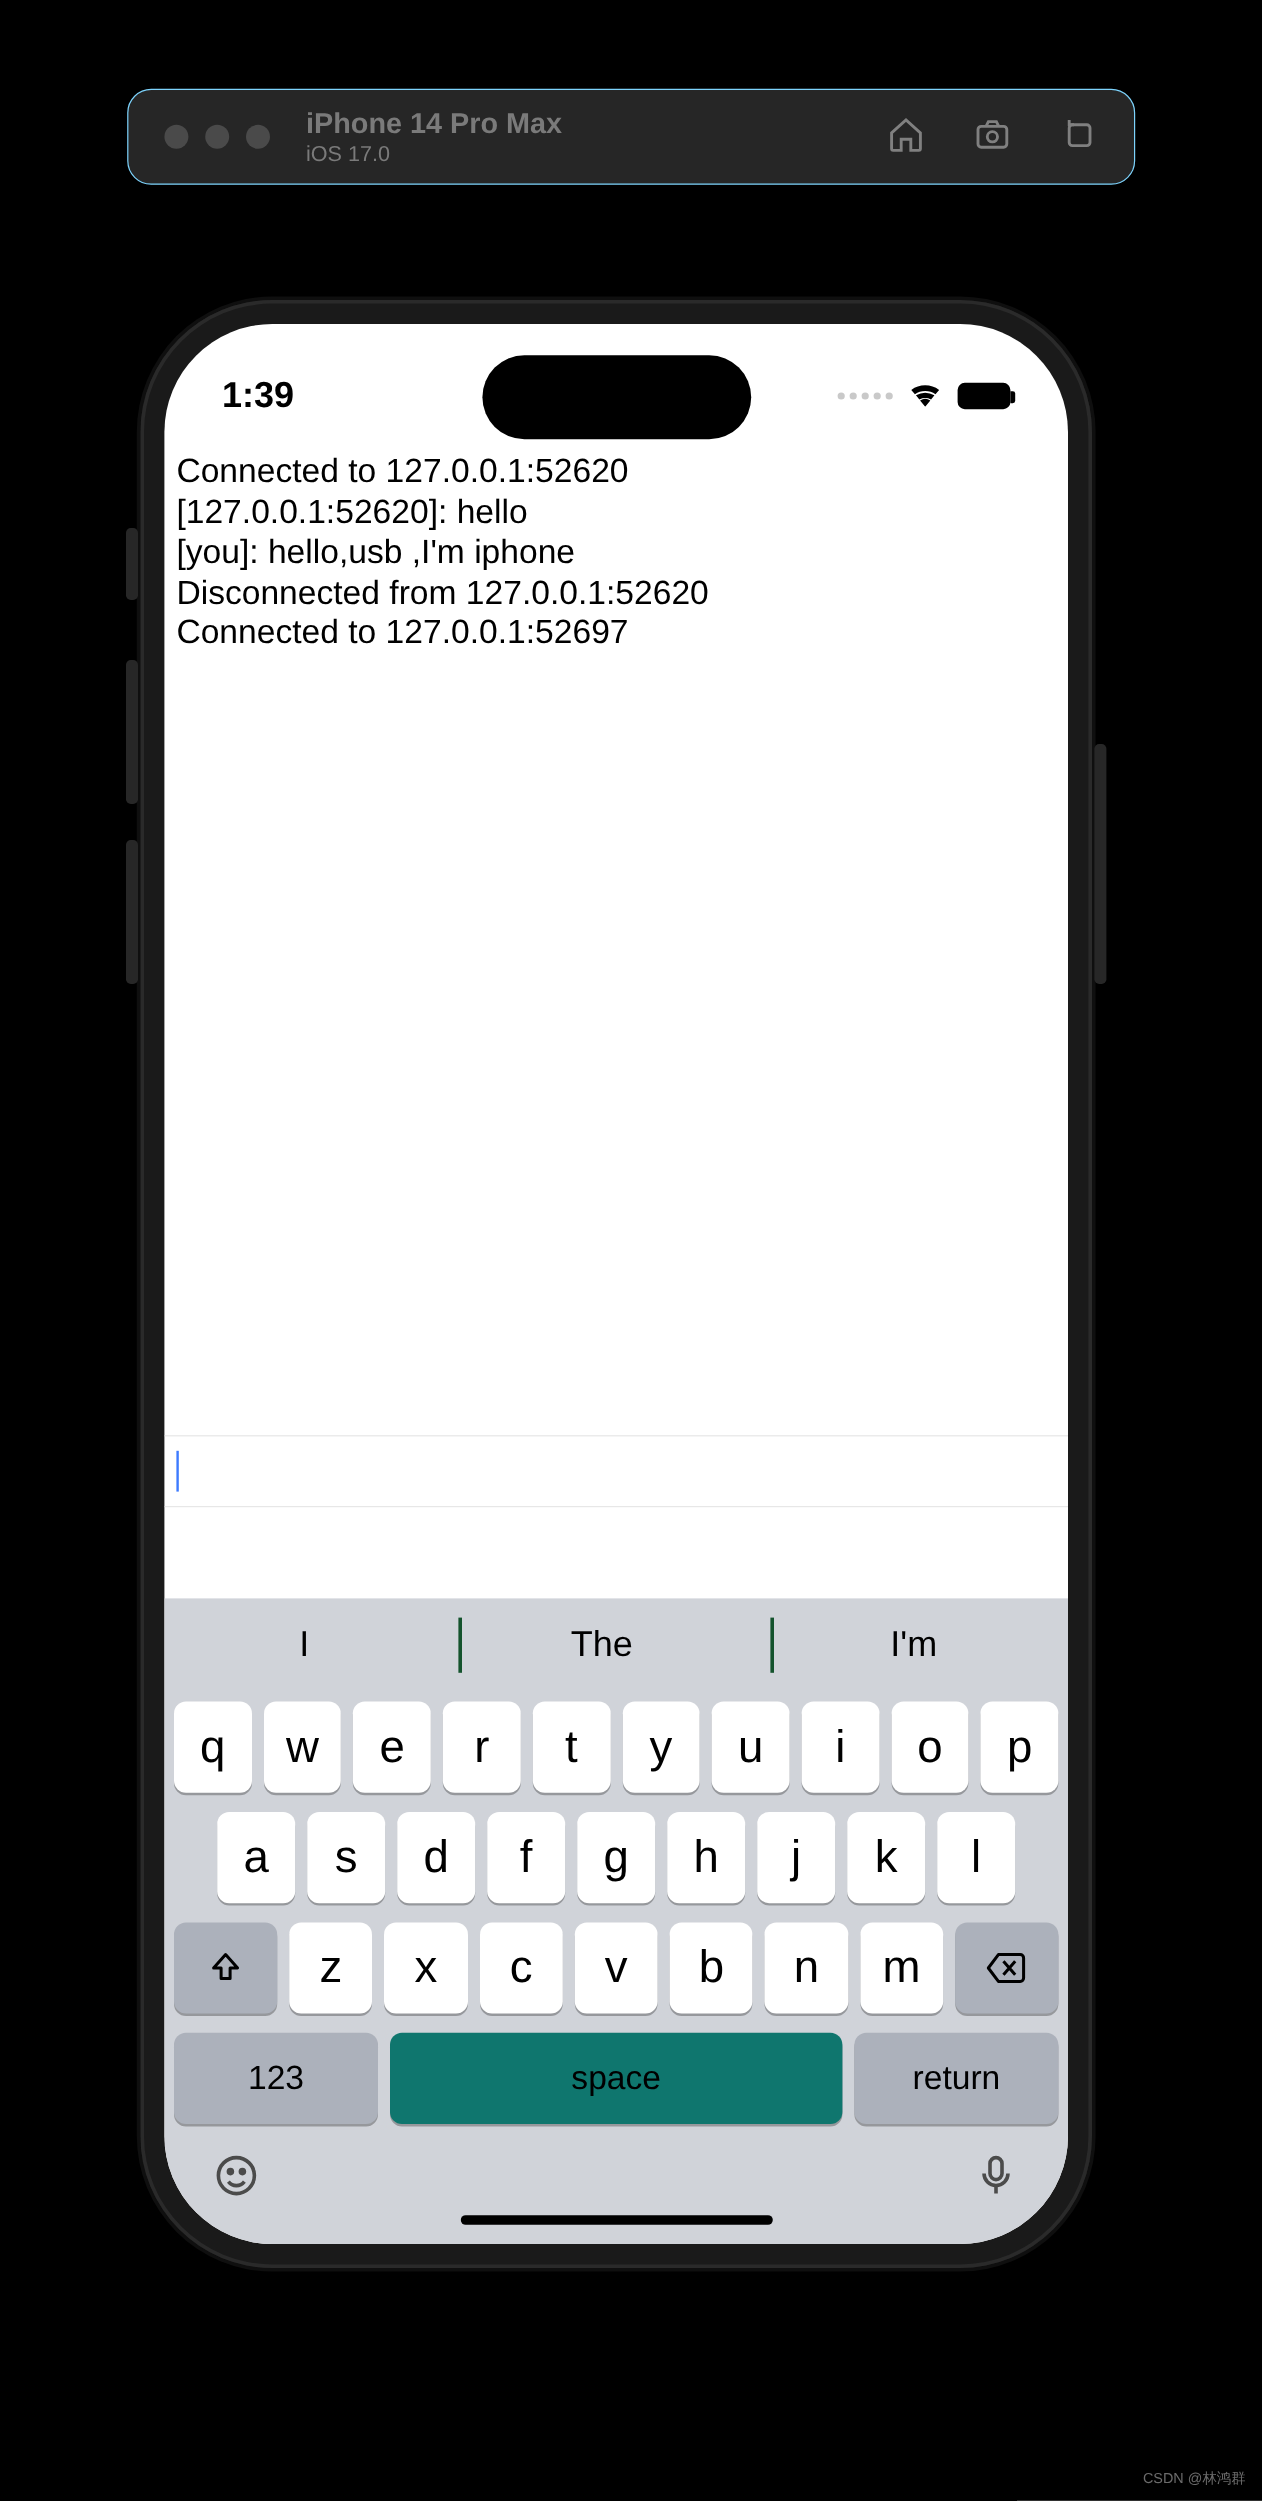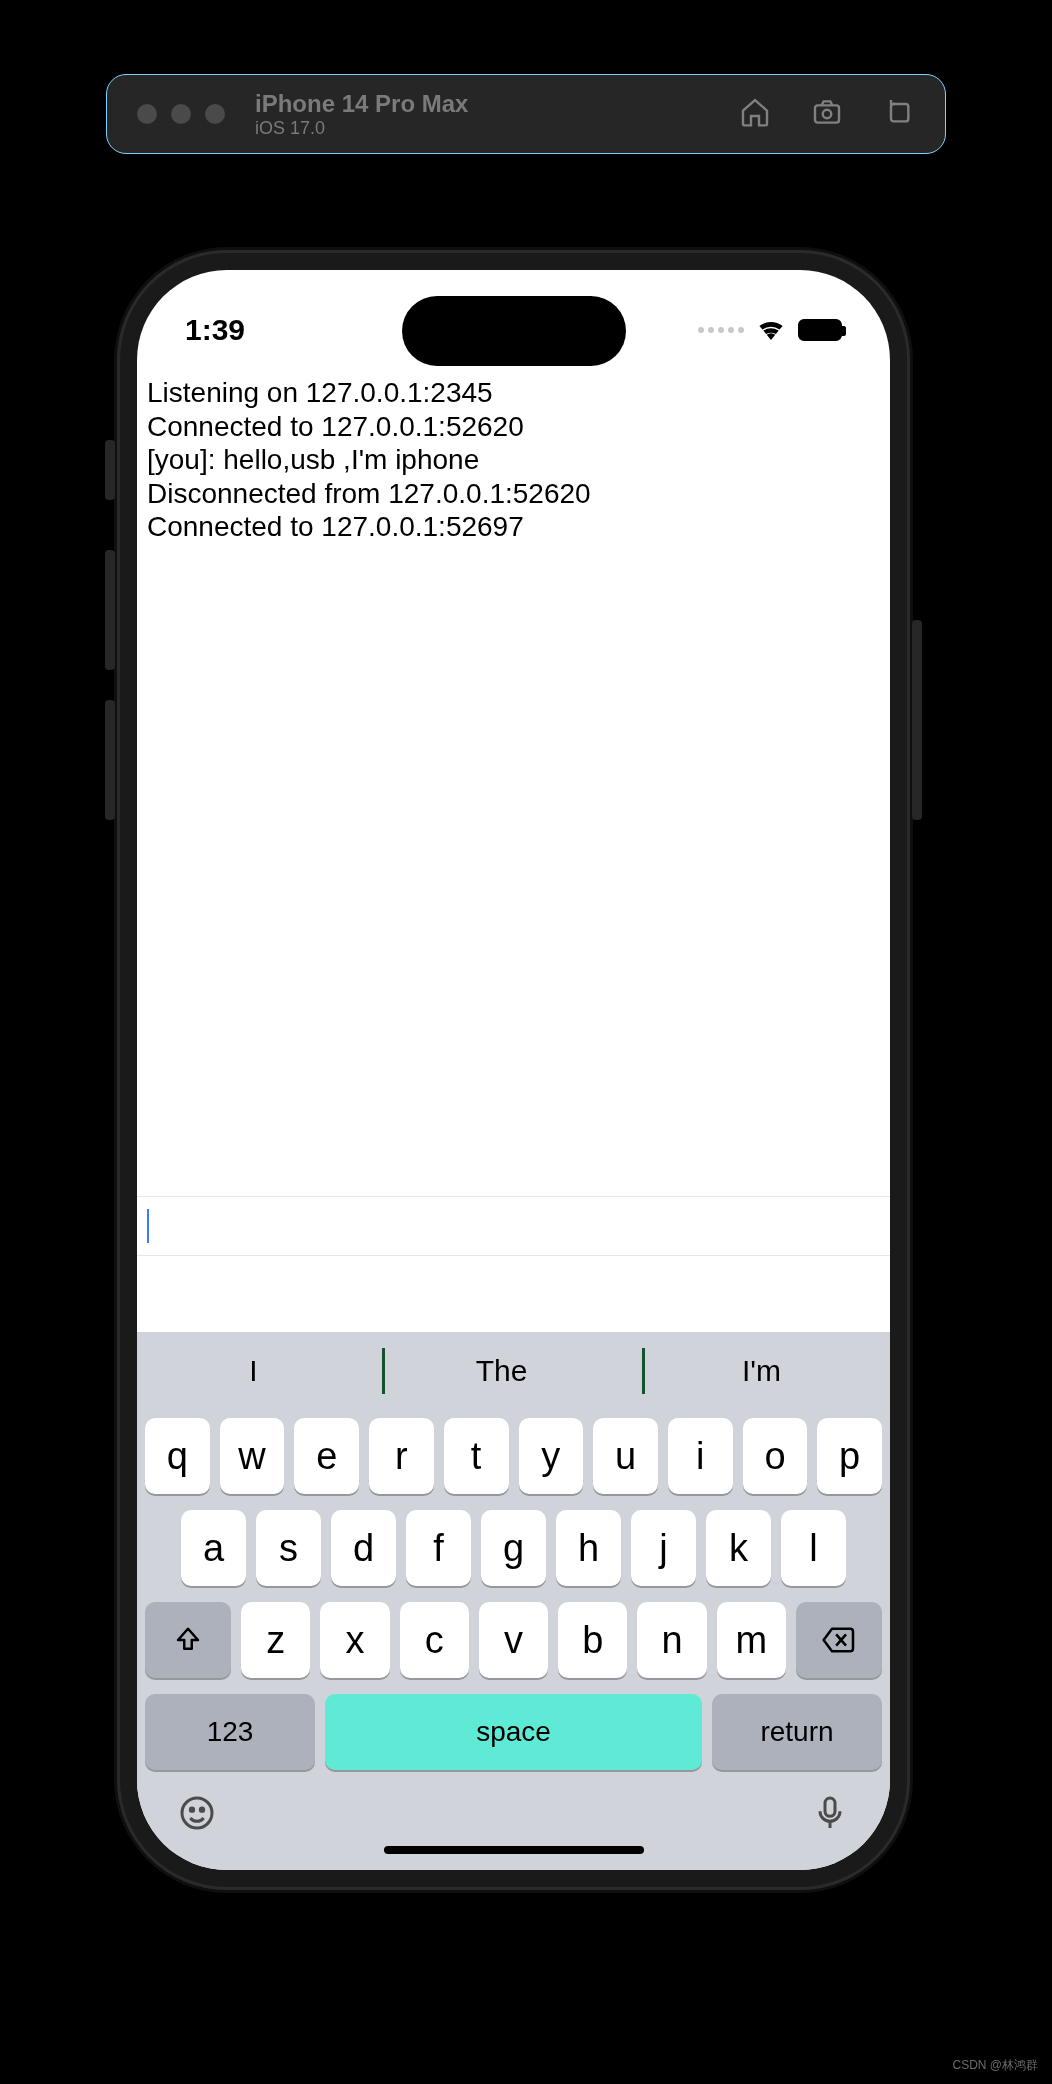"Listening on 127.0.0.1:2345" div { html: <div>Listening on 127.0.0.1:2345</div> -> none }
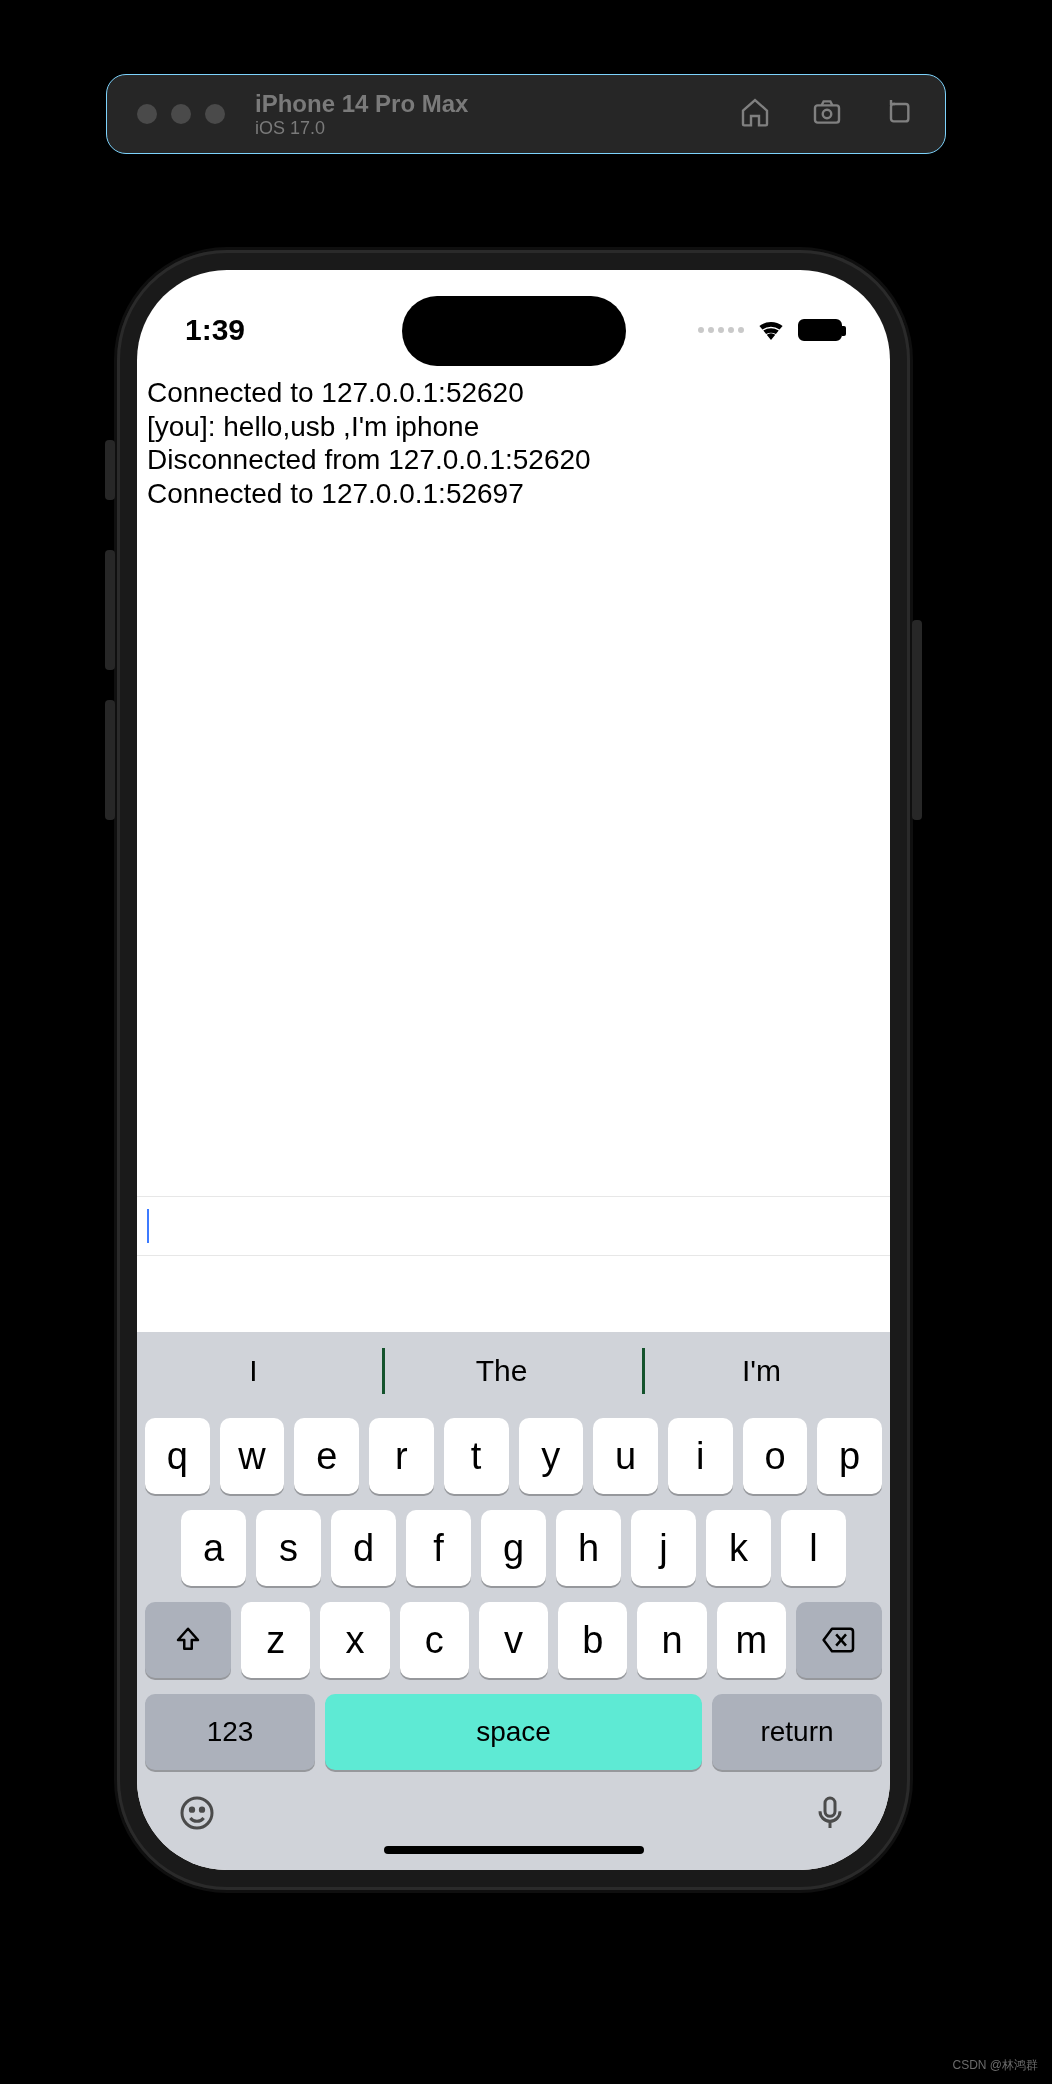"[127.0.0.1:52620]: hello" div { html: none -> <div>[127.0.0.1:52620]: hello</div> }
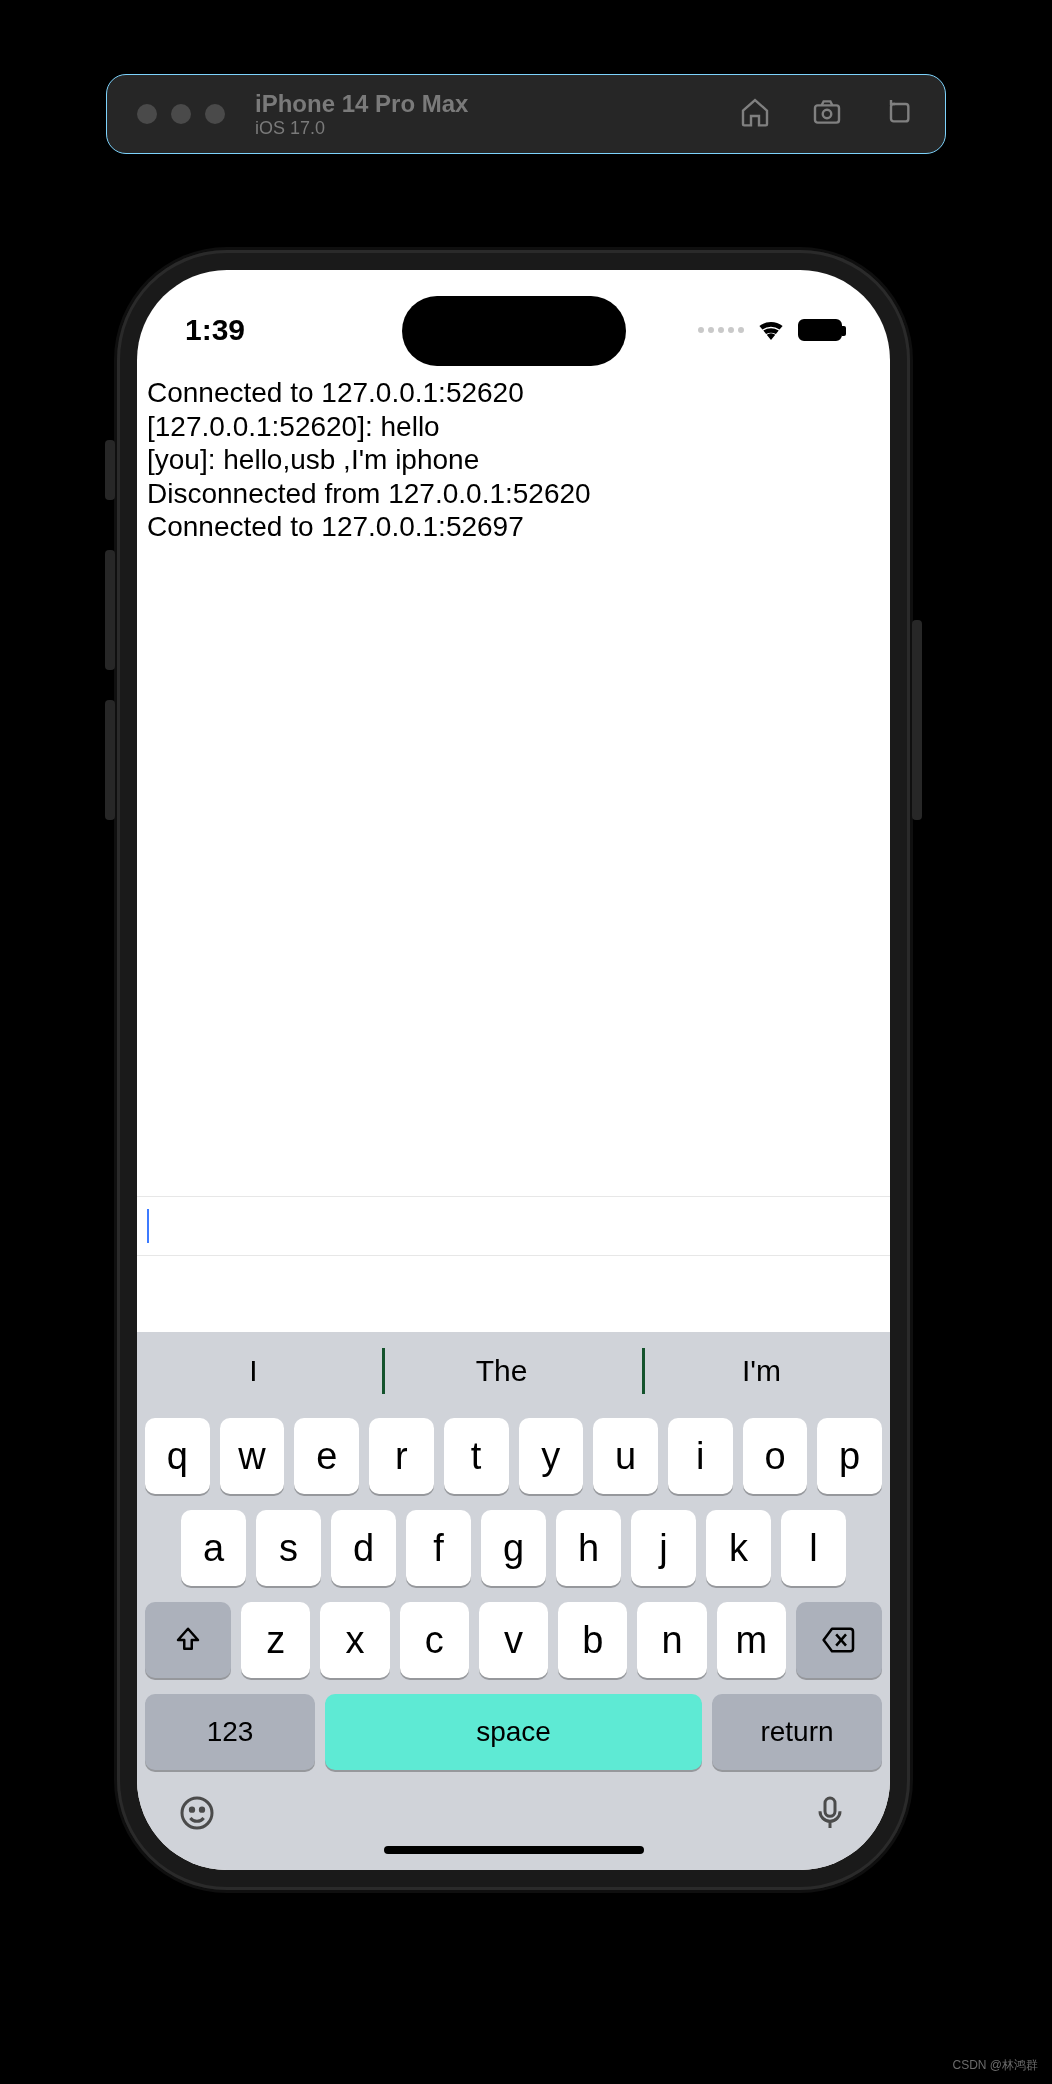"space" .key-space { background: #5eead4 -> #0f766e }
